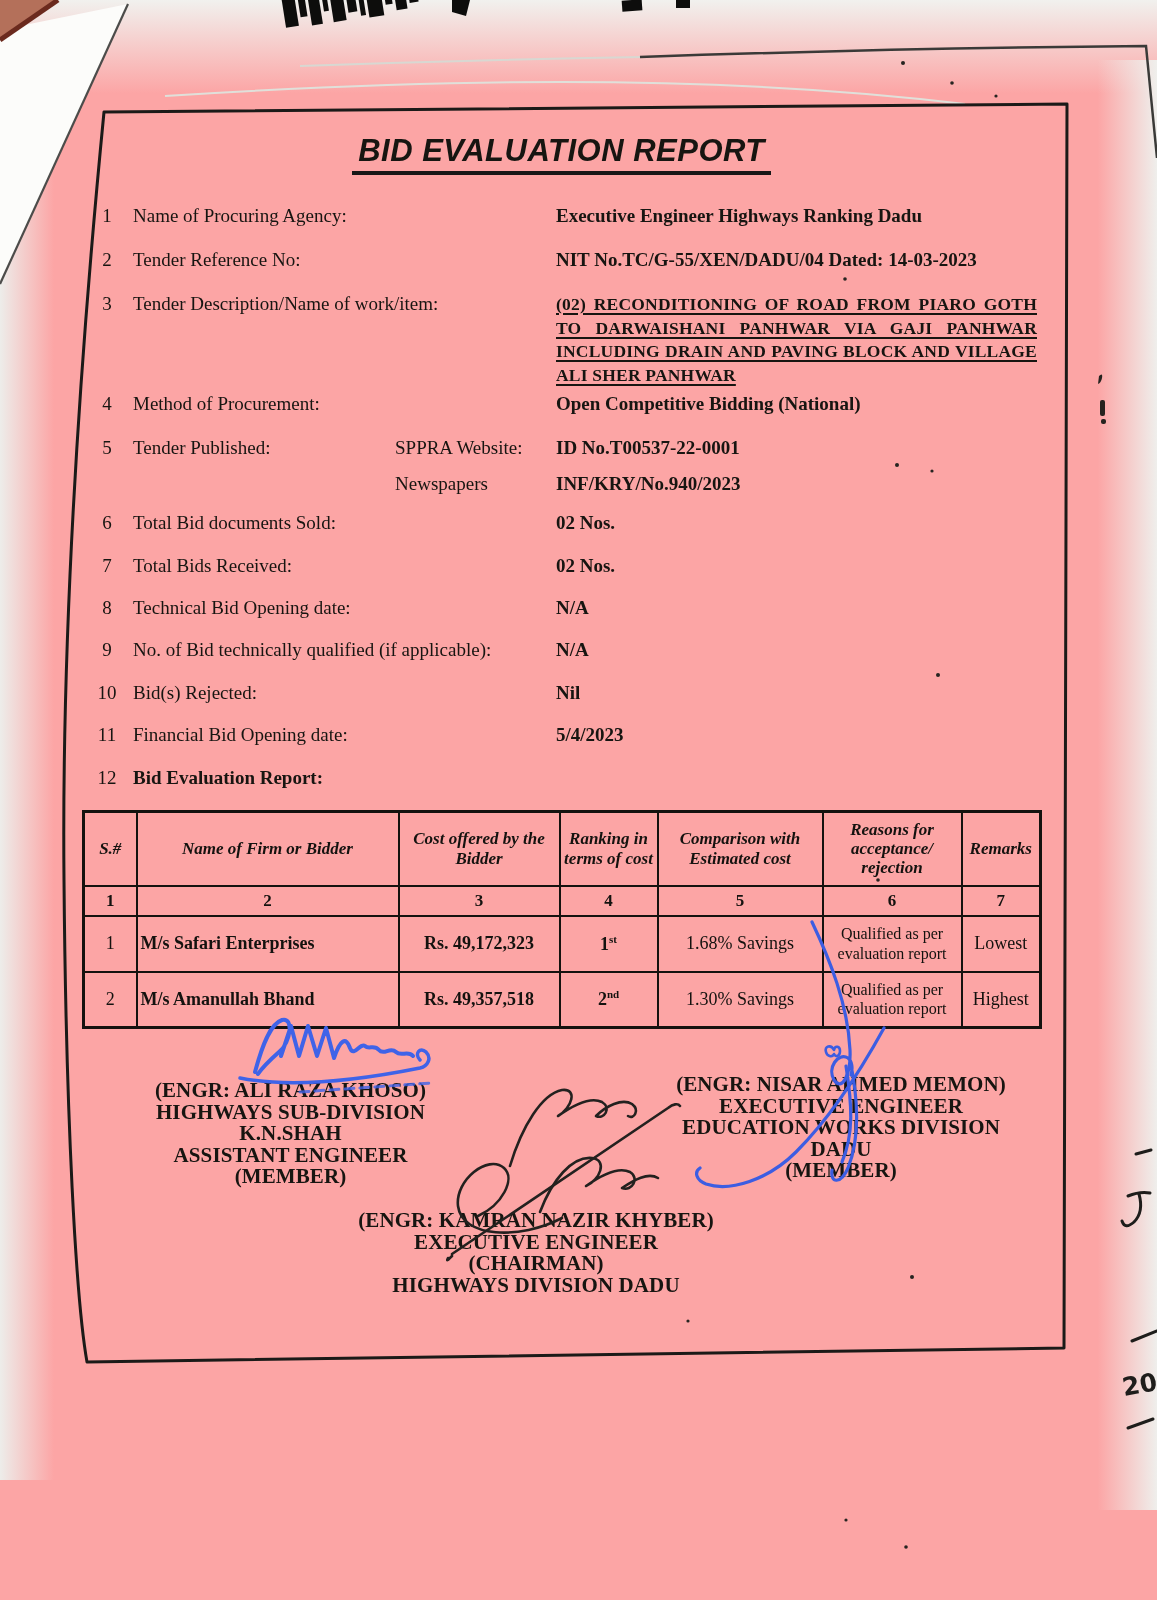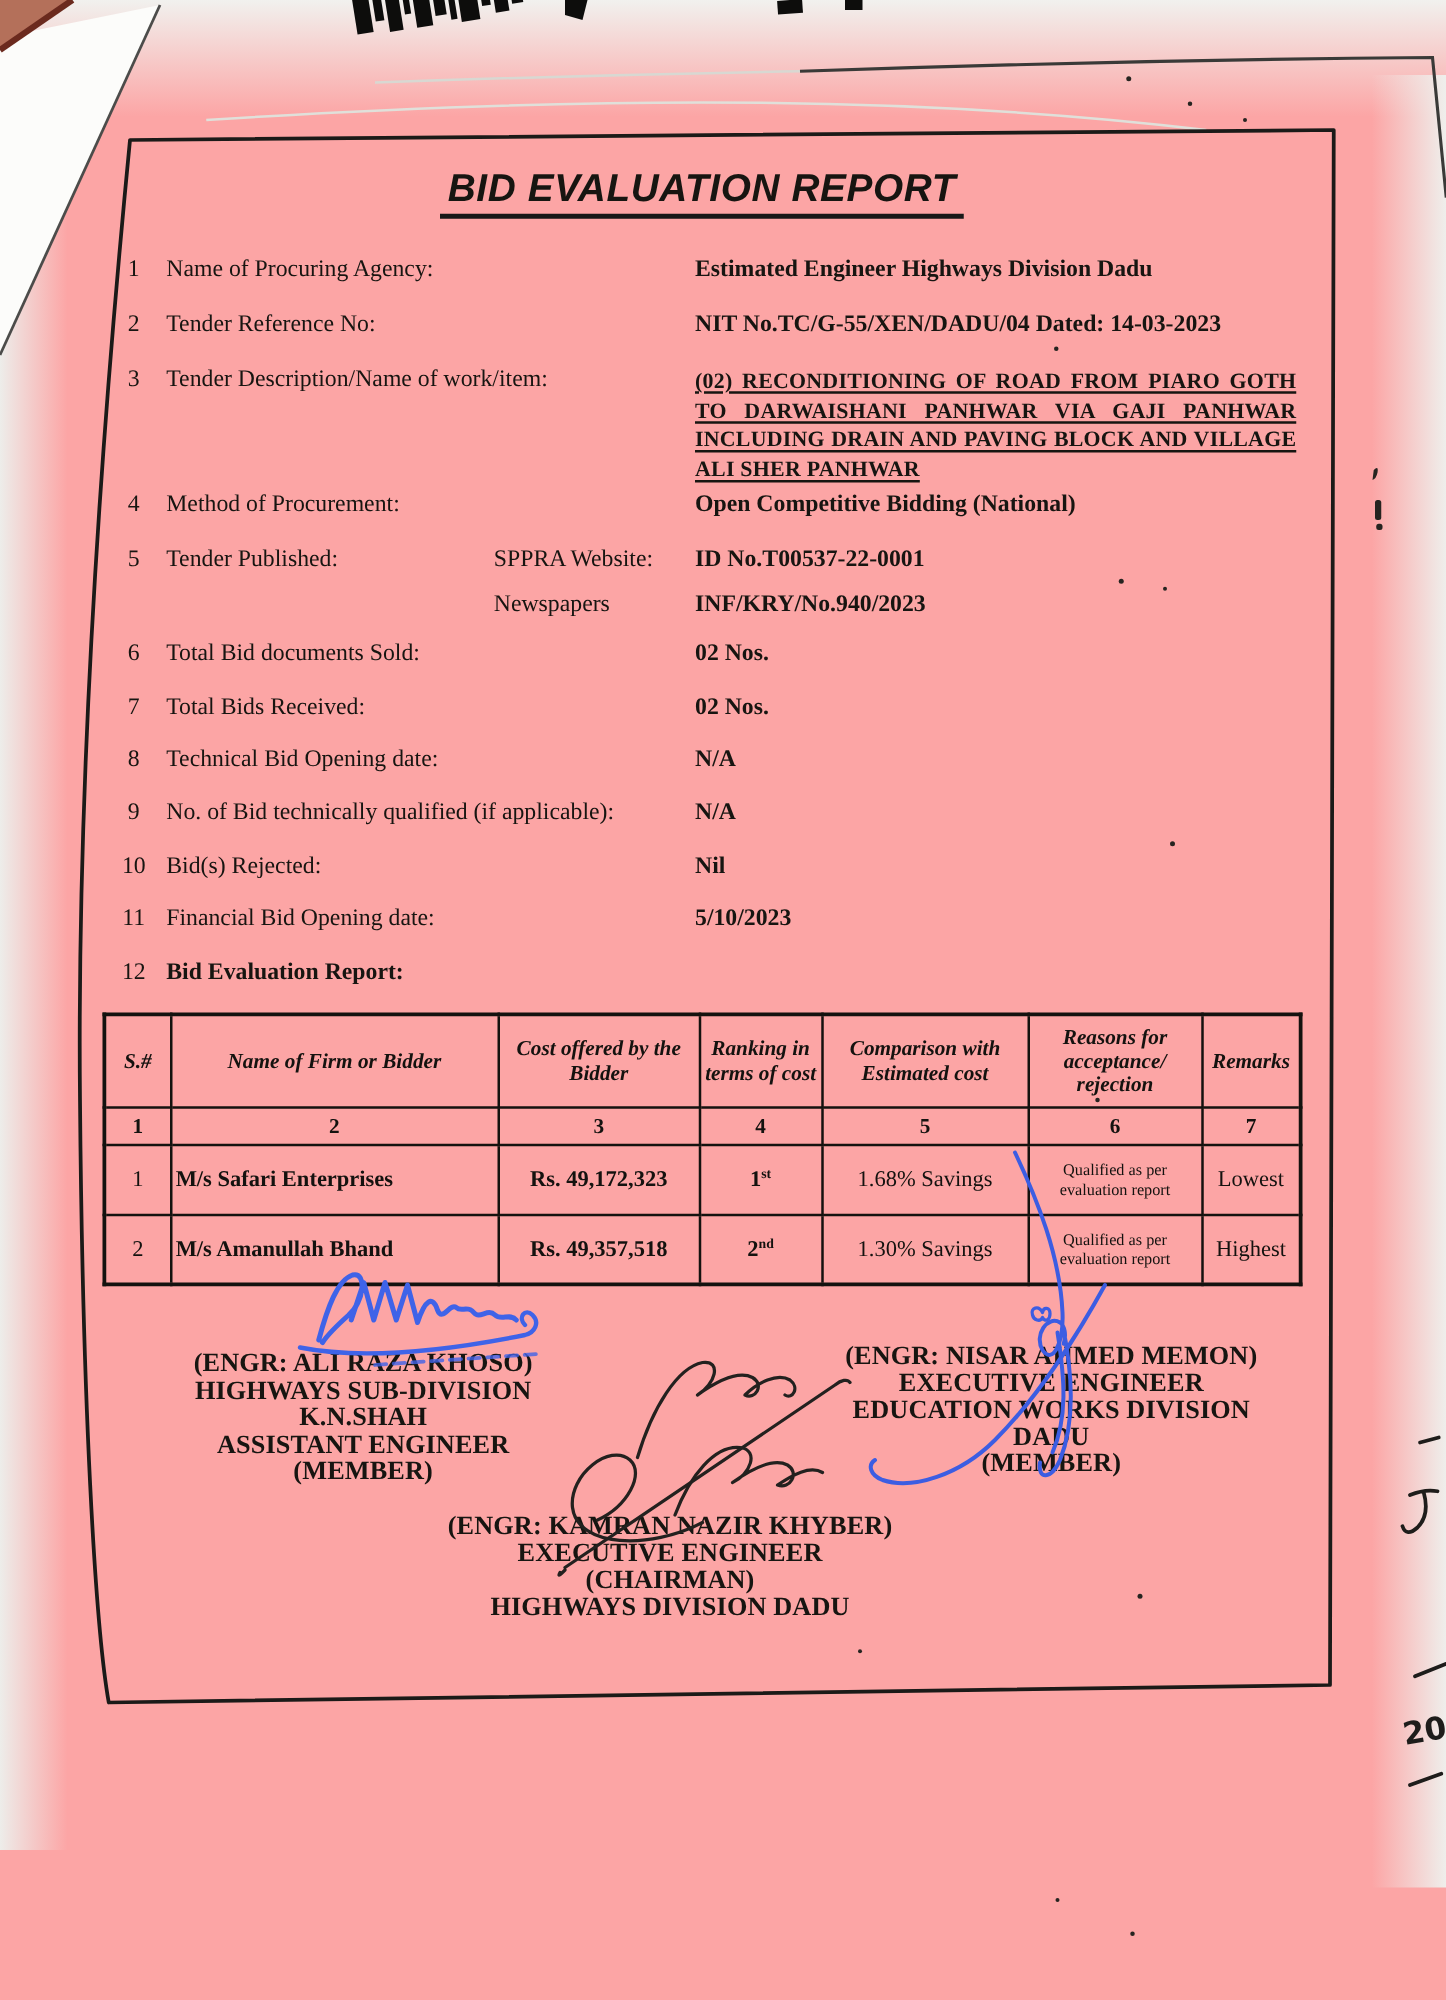"Estimated Engineer Highways Division" span.val { text: Estimated Engineer Highways Division -> Executive Engineer Highways Ranking }
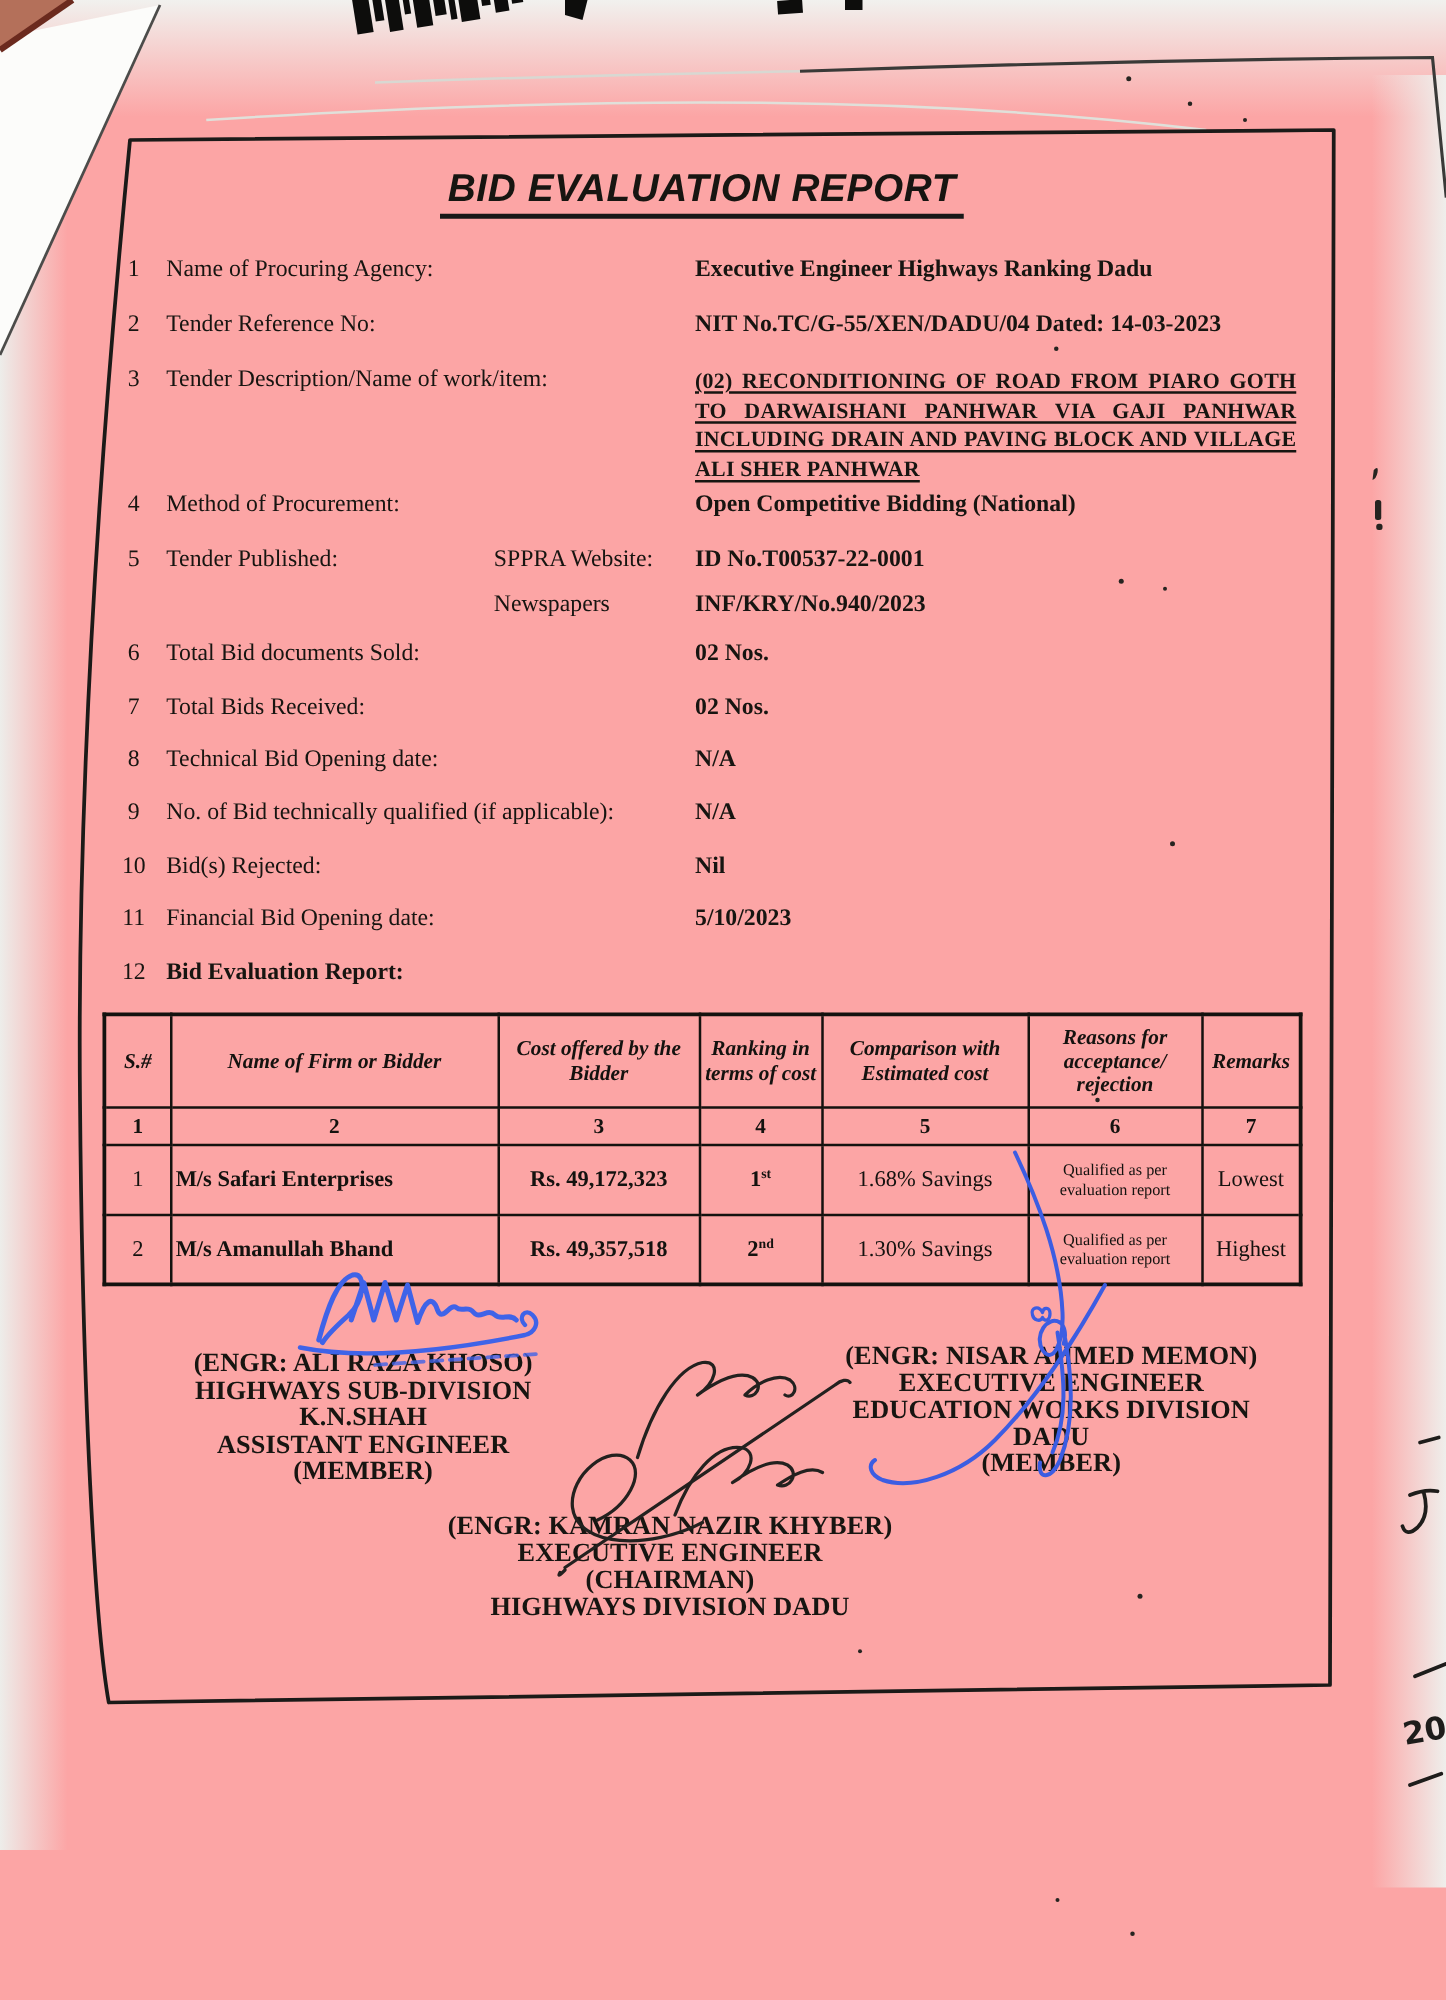"5/10/2023" span.val { text: 5/10/2023 -> 5/4/2023 }
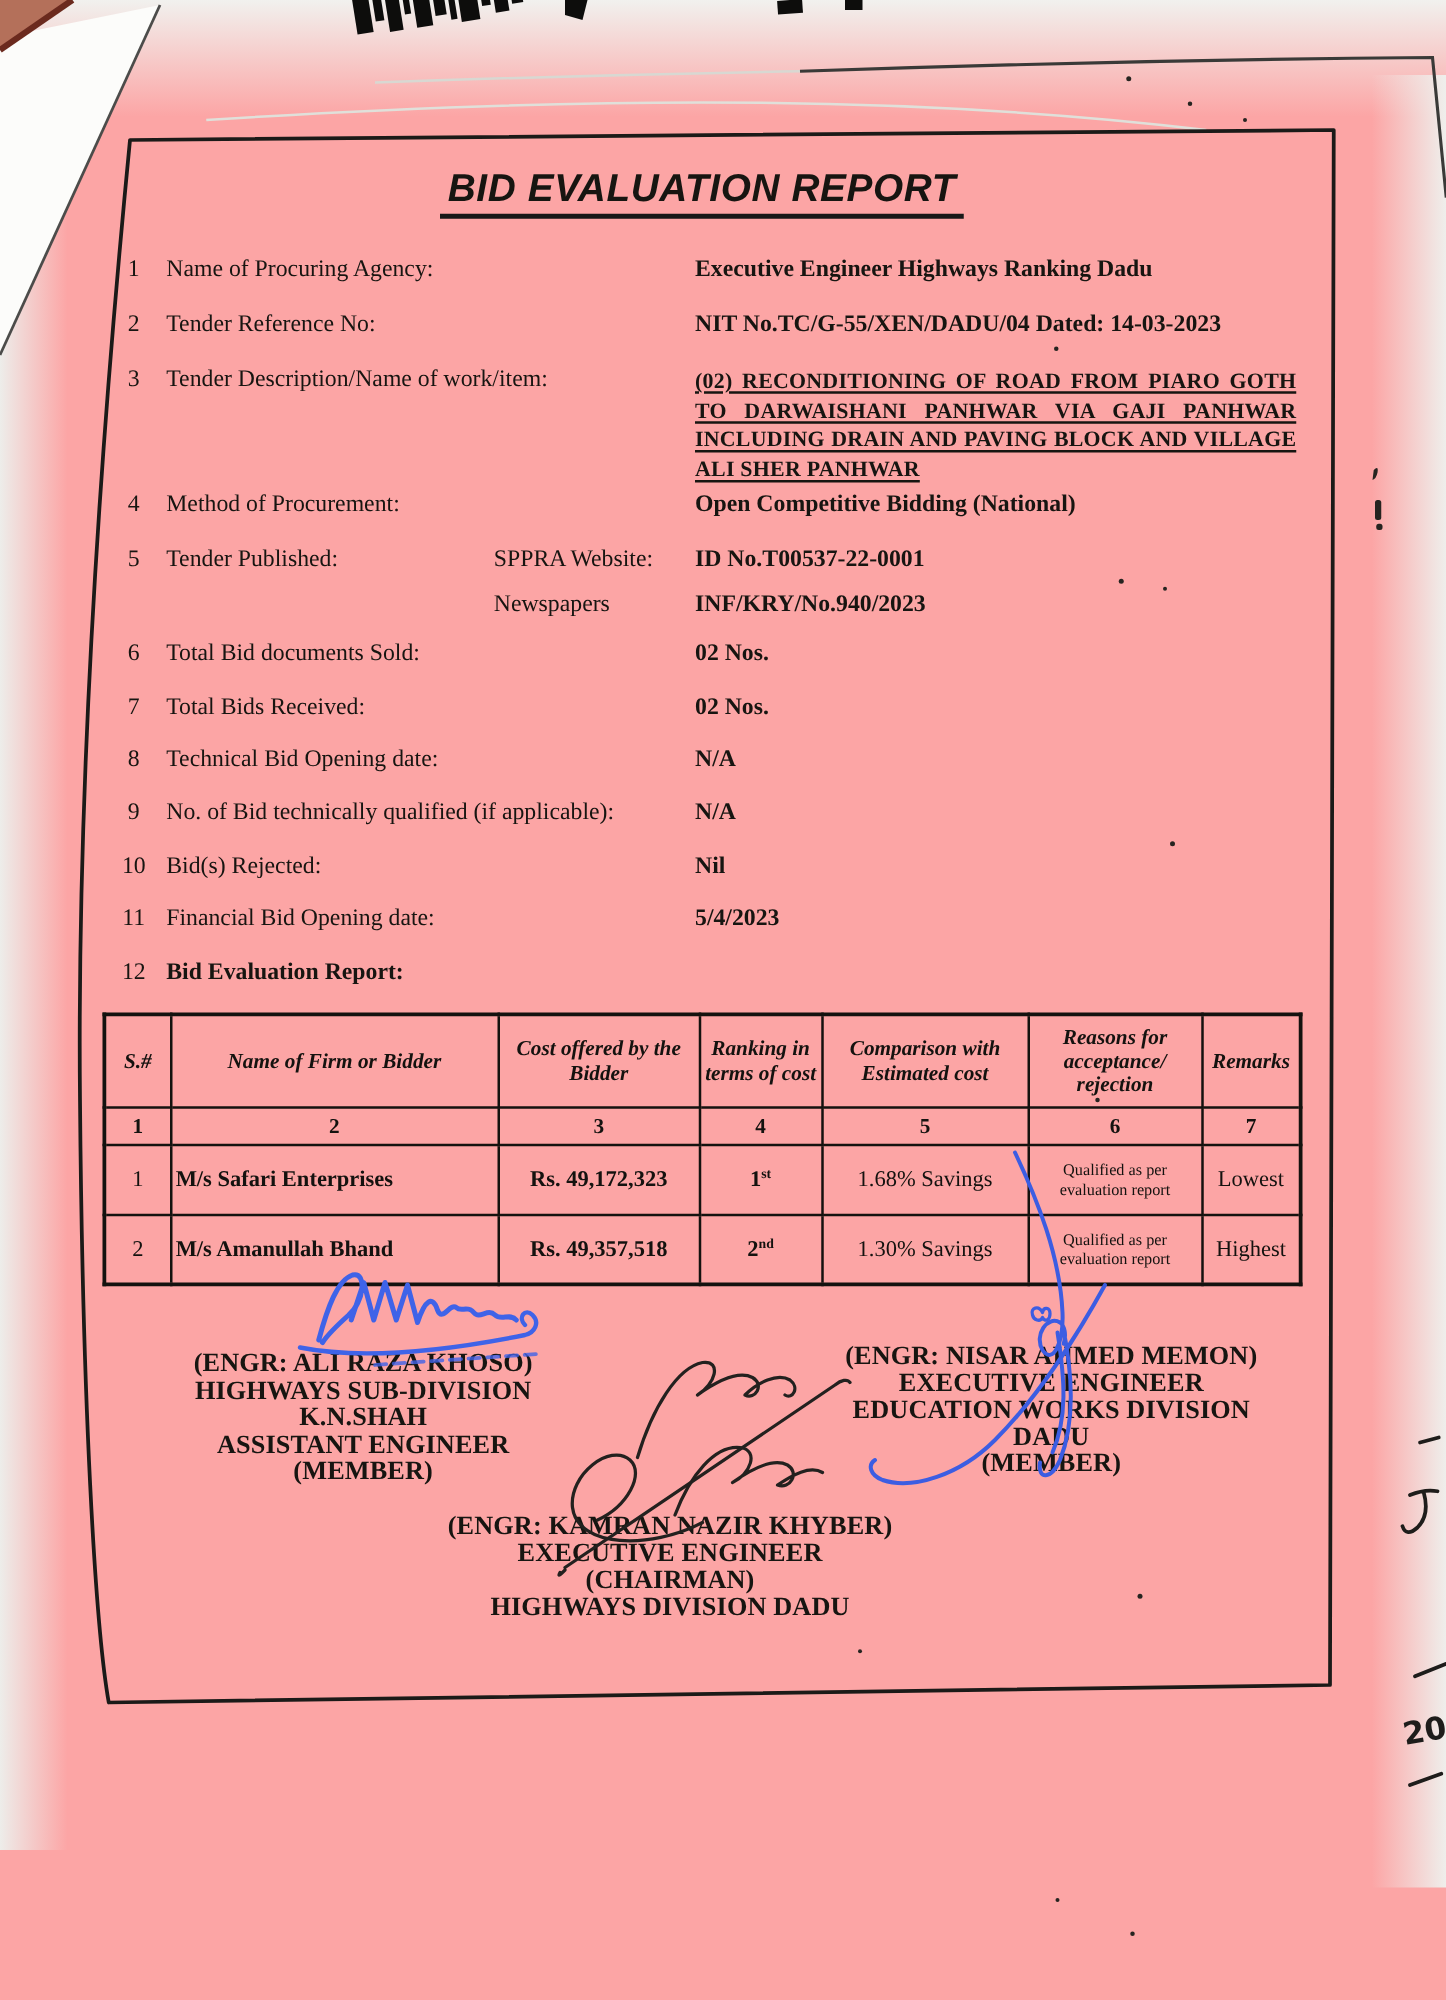"Qualified as per evaluation report" td.reason { font-size: 13px -> 16px }
